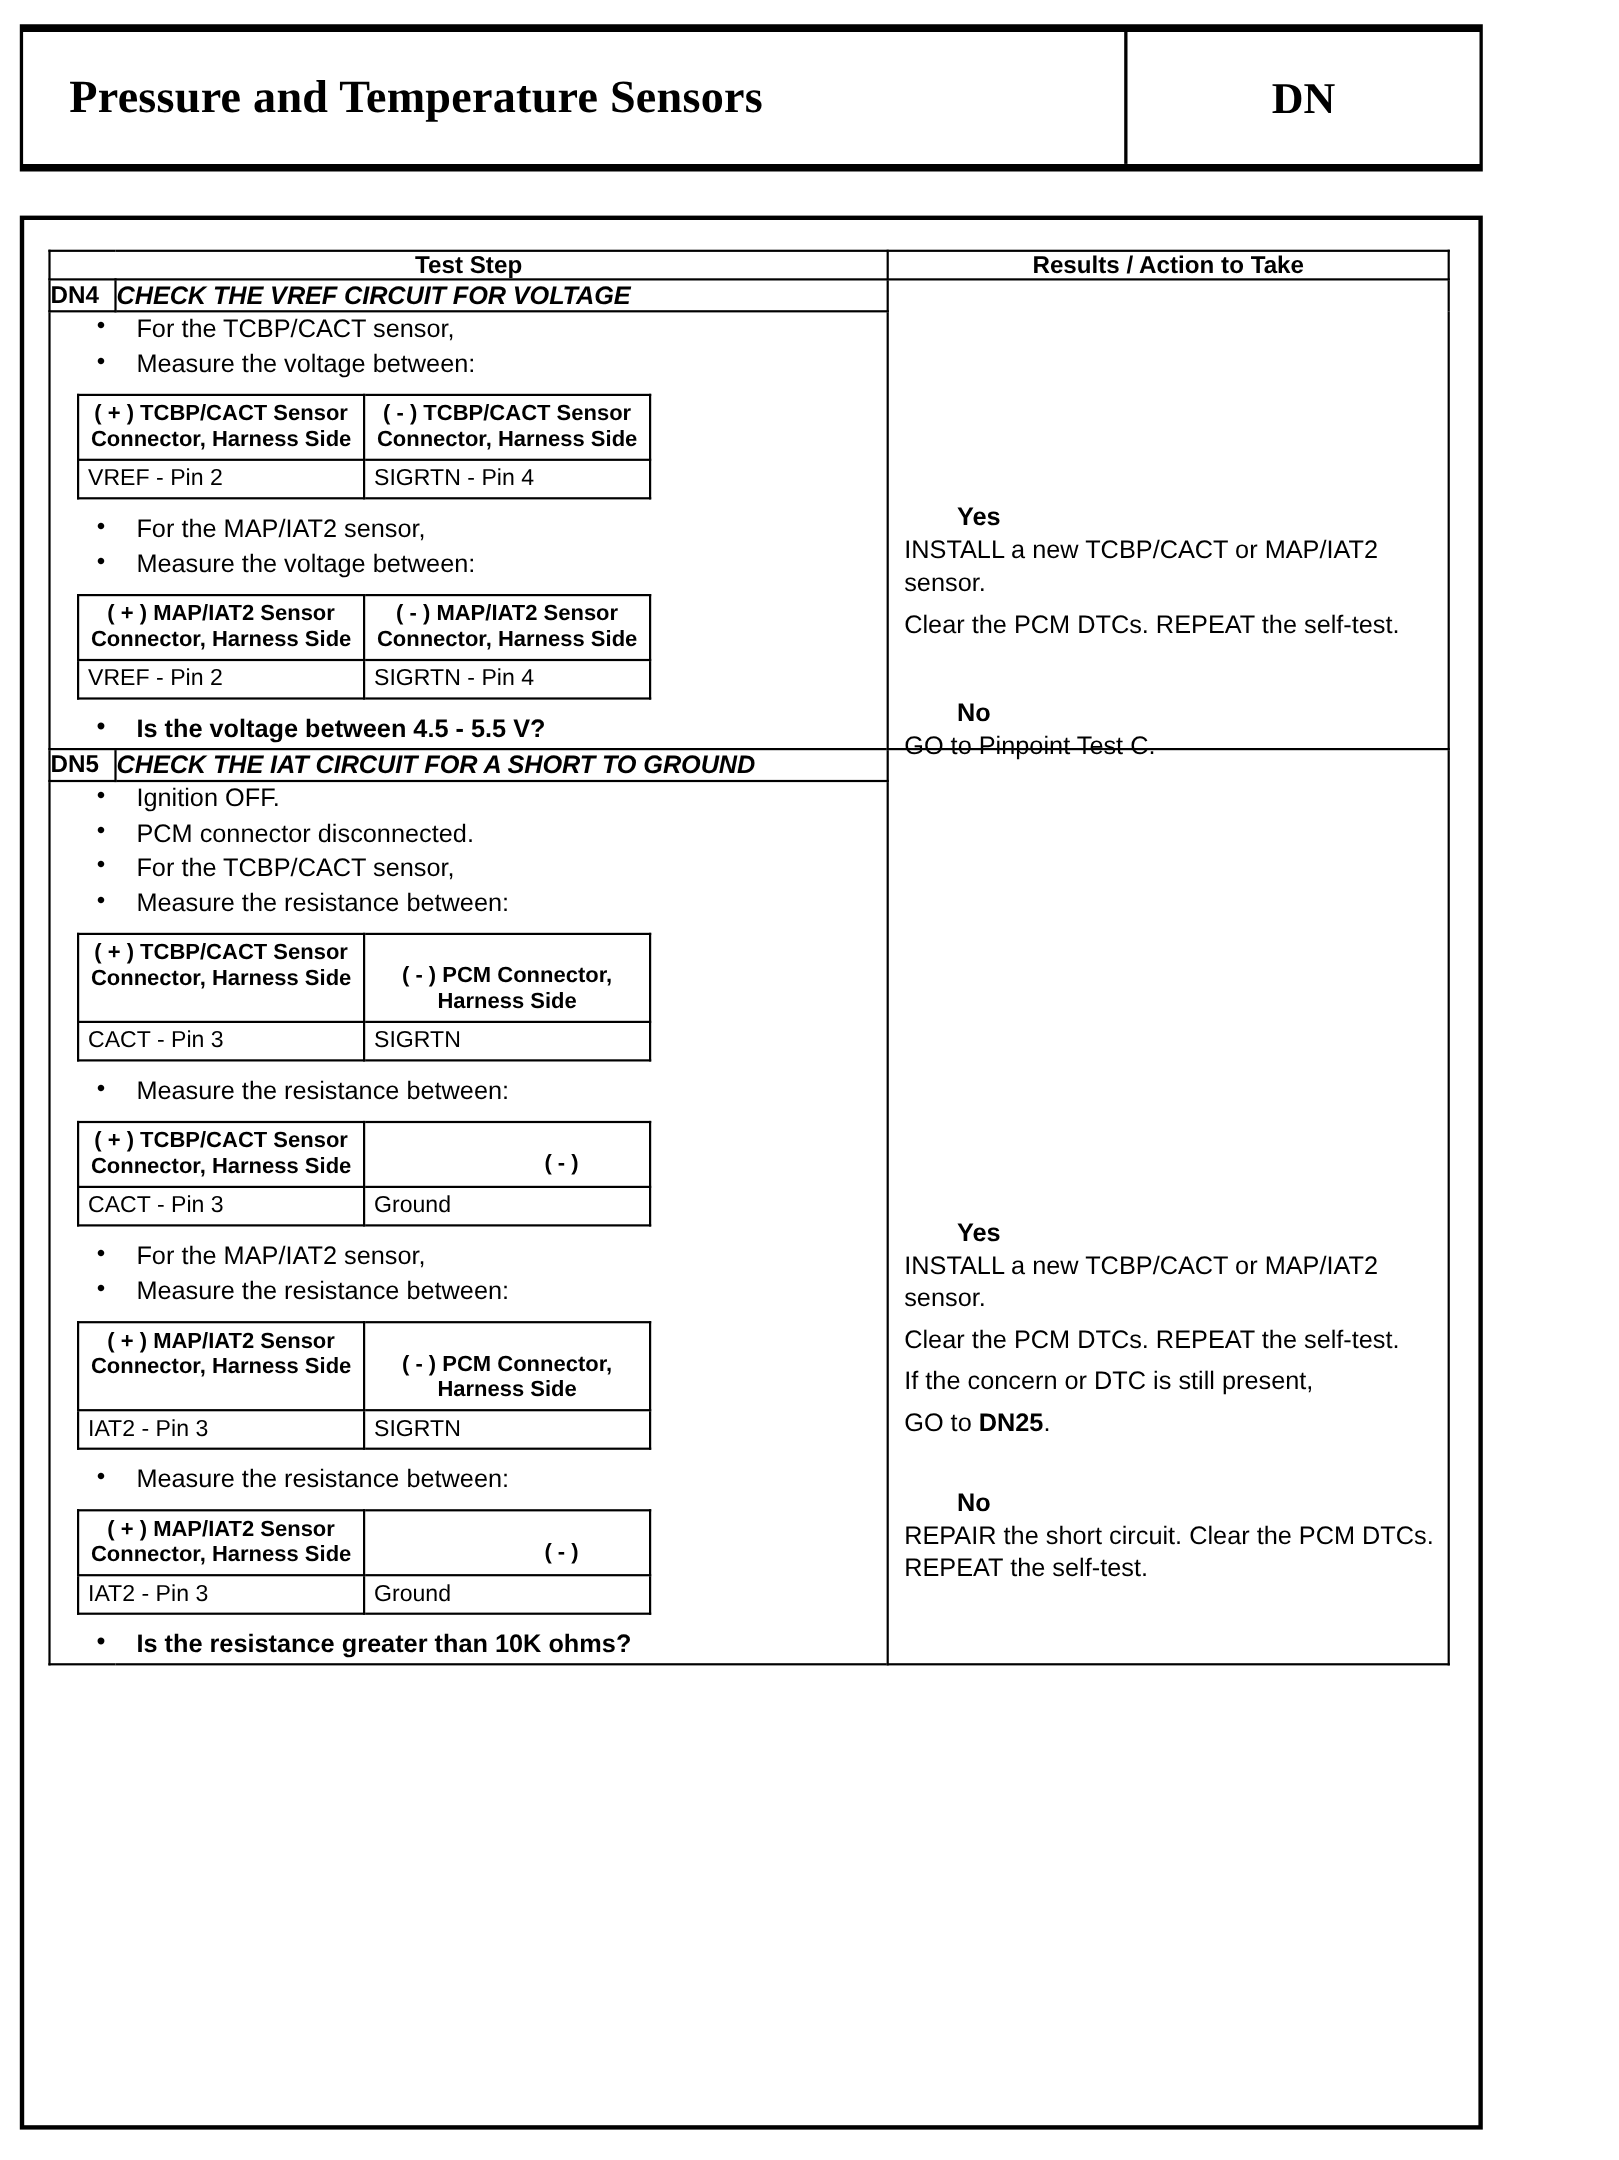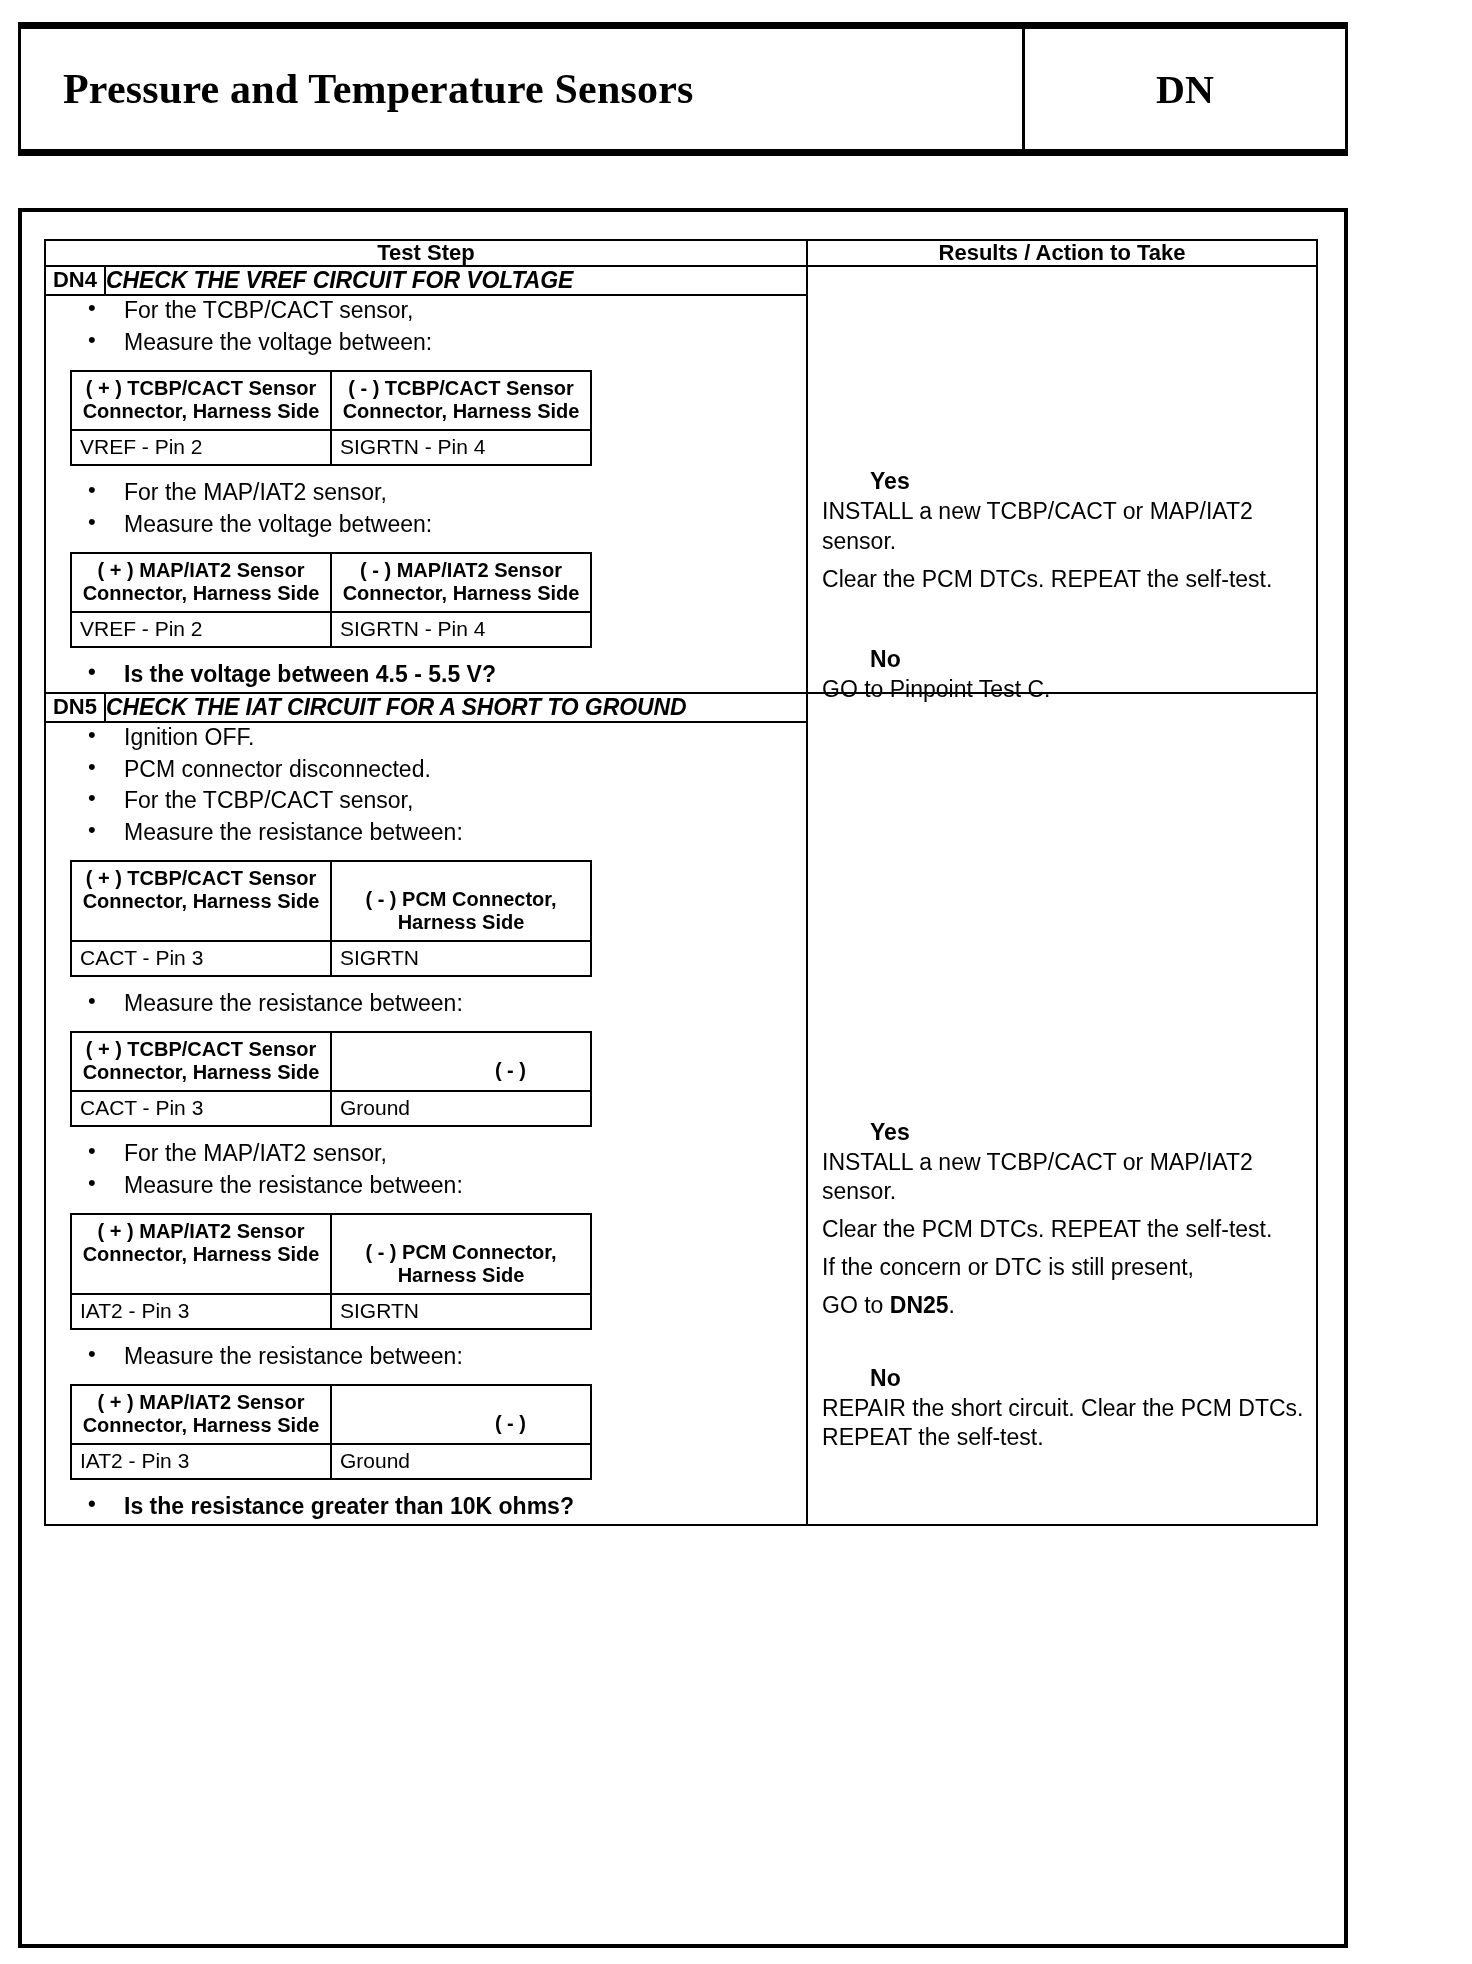"Test Step" .page-frame { top: 208px -> 196px }
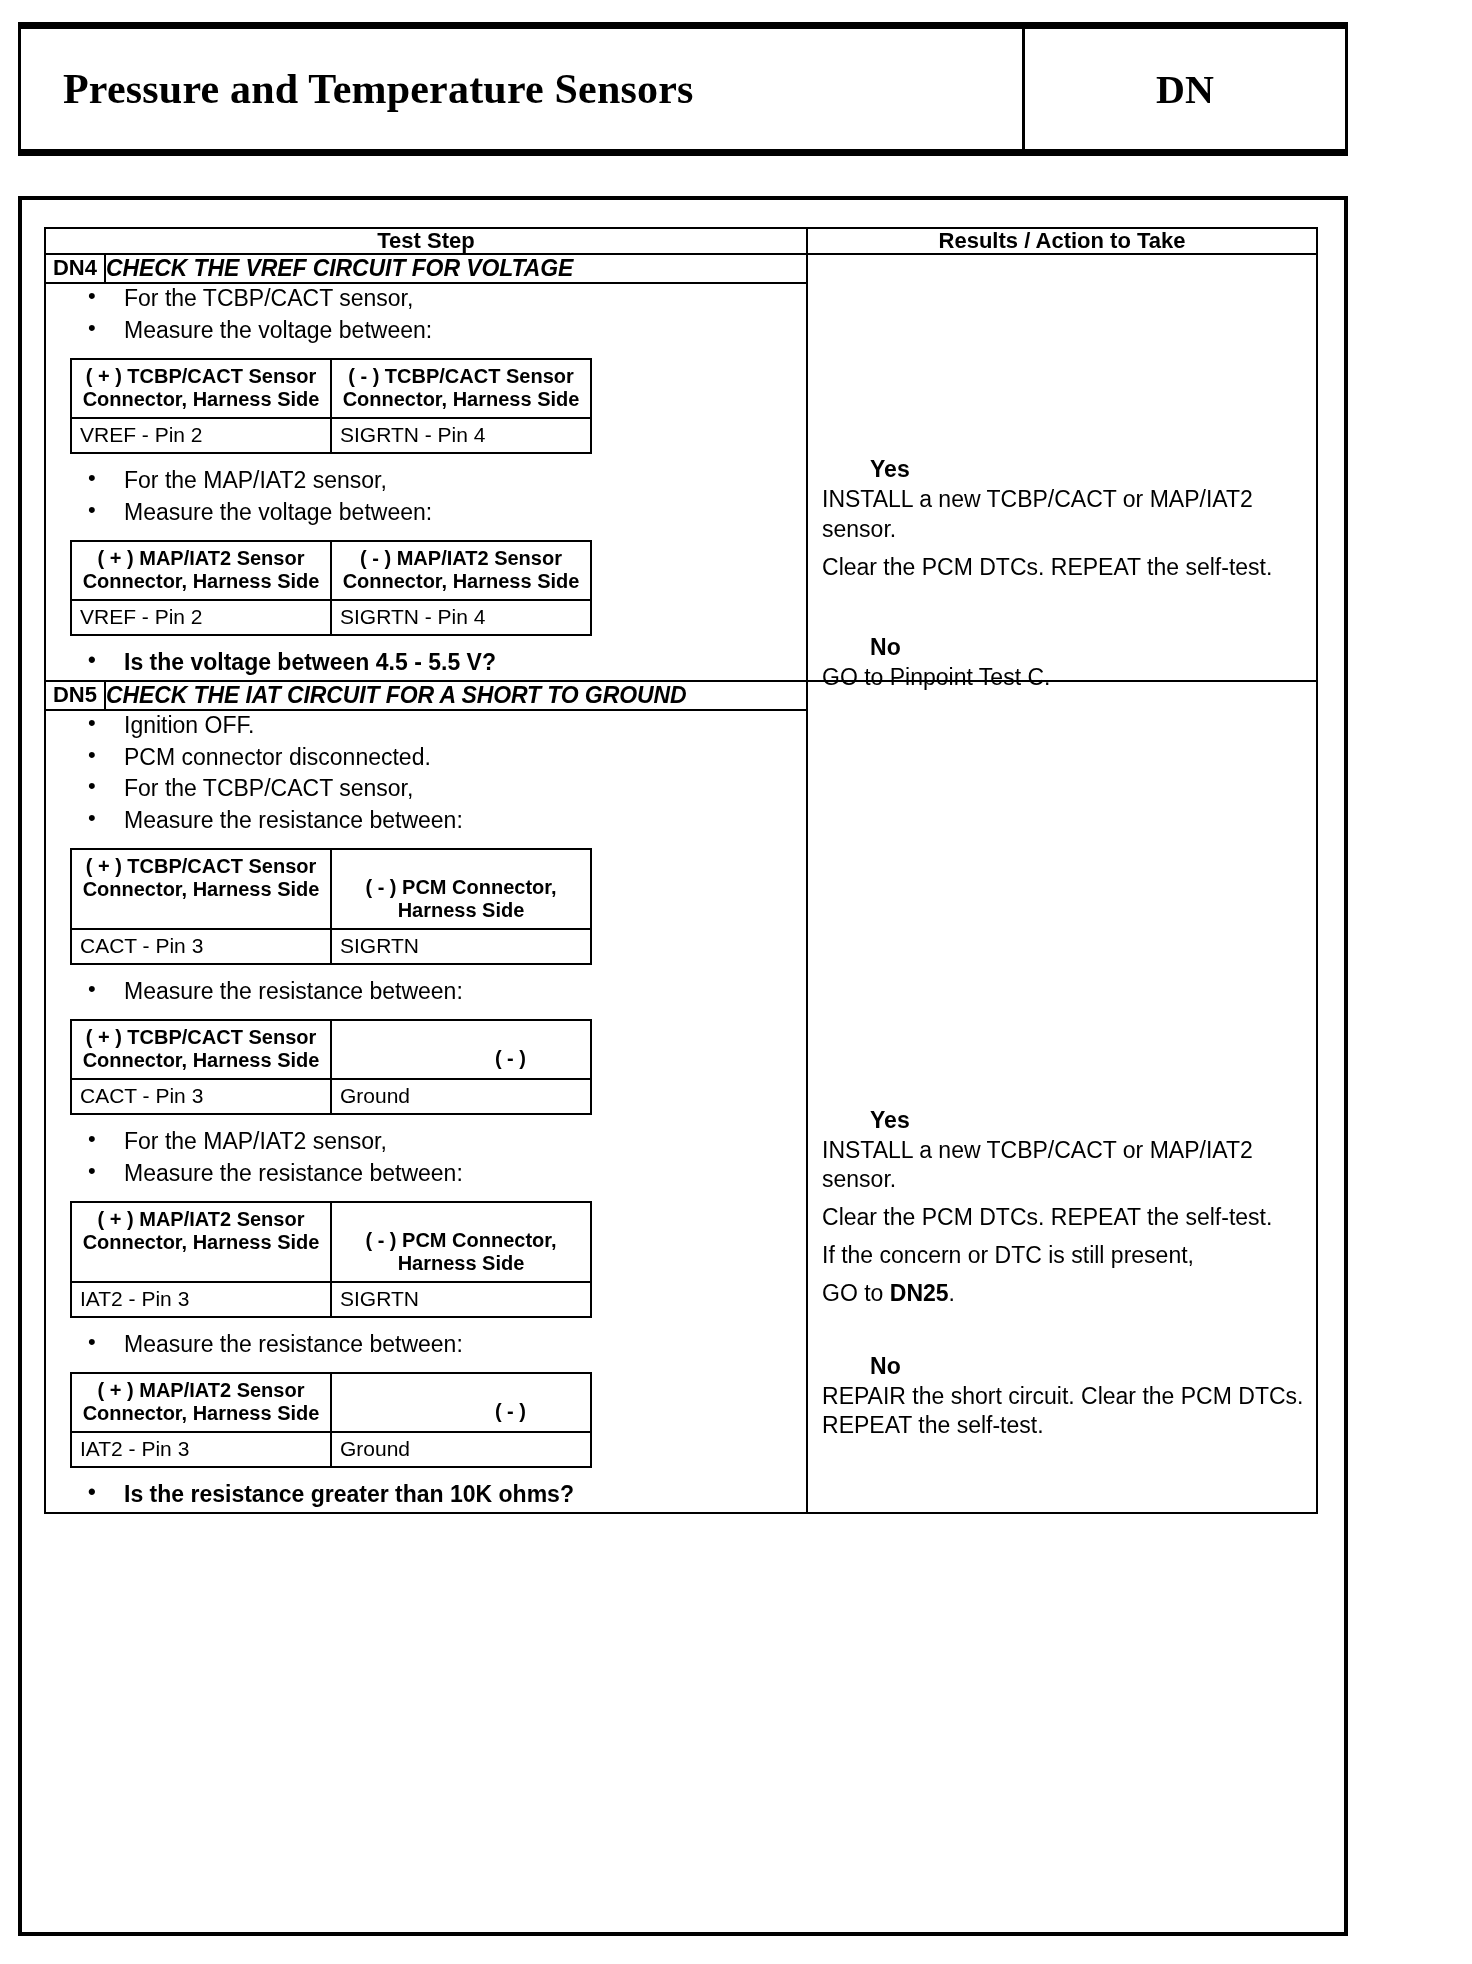"DN4" .step-id { text-align: center -> none }
